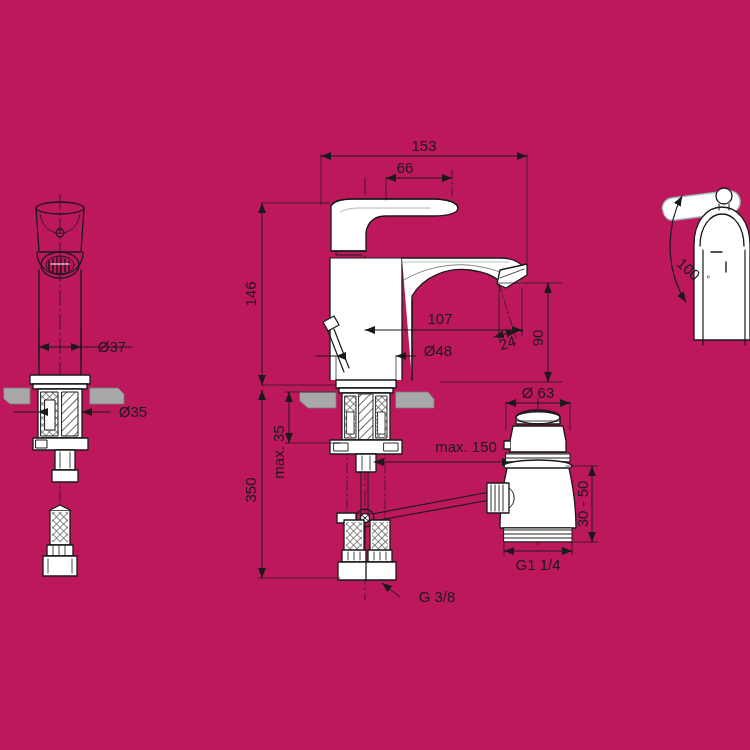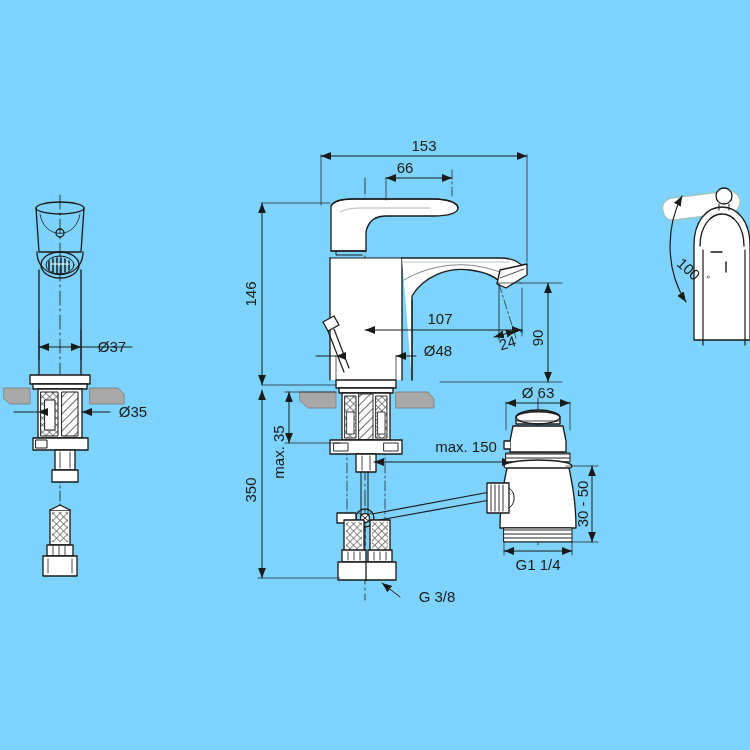"153" #sheet { background: #7dd3fc -> #be185d }
